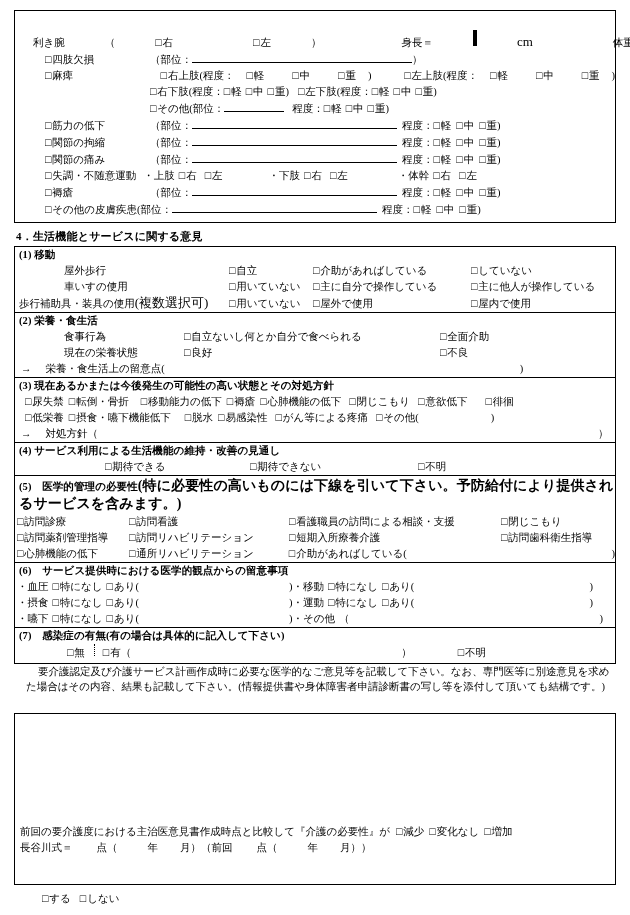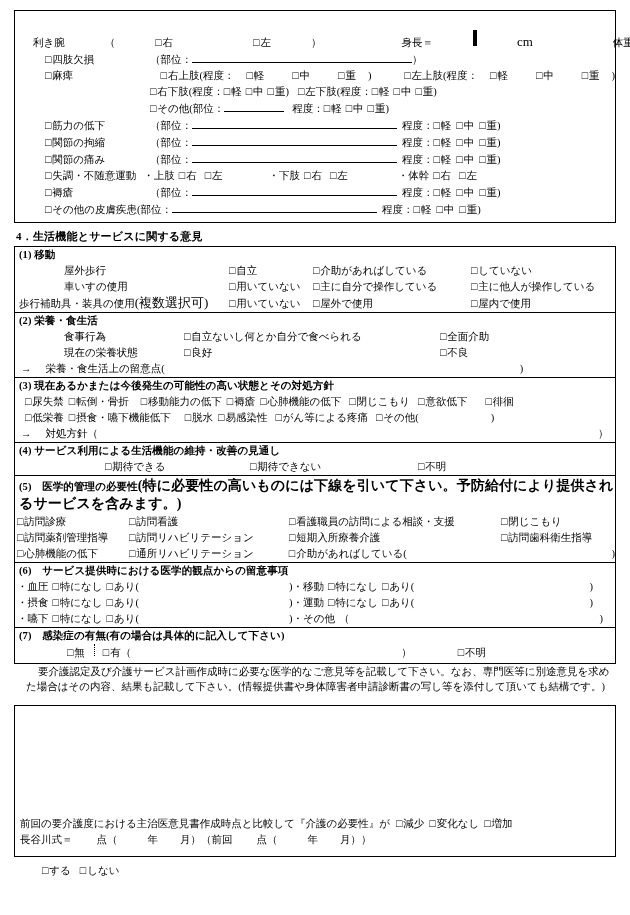"前回の要介護度における主治医意見書作成時点と比較して『介護の必要性』が" #note-box { height: 152px -> 172px; margin-top: 11px -> 19px }
